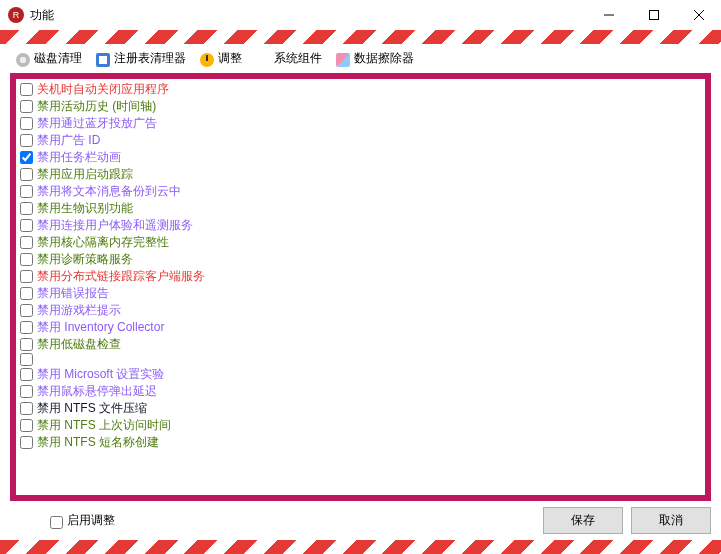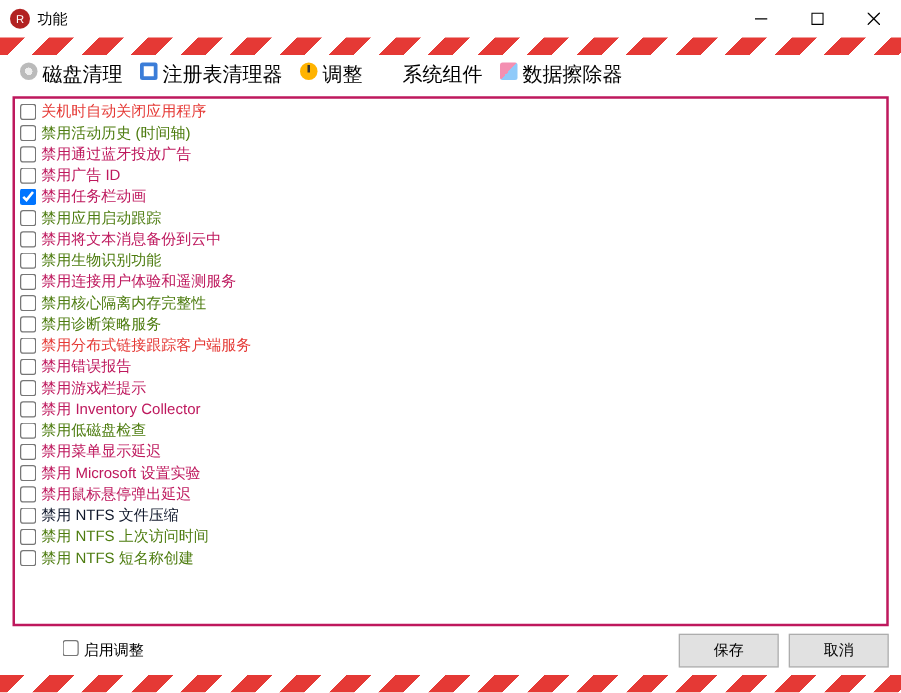"磁盘清理" .tool { align-items: flex-start -> flex-end; font-size: 16px -> 12px }
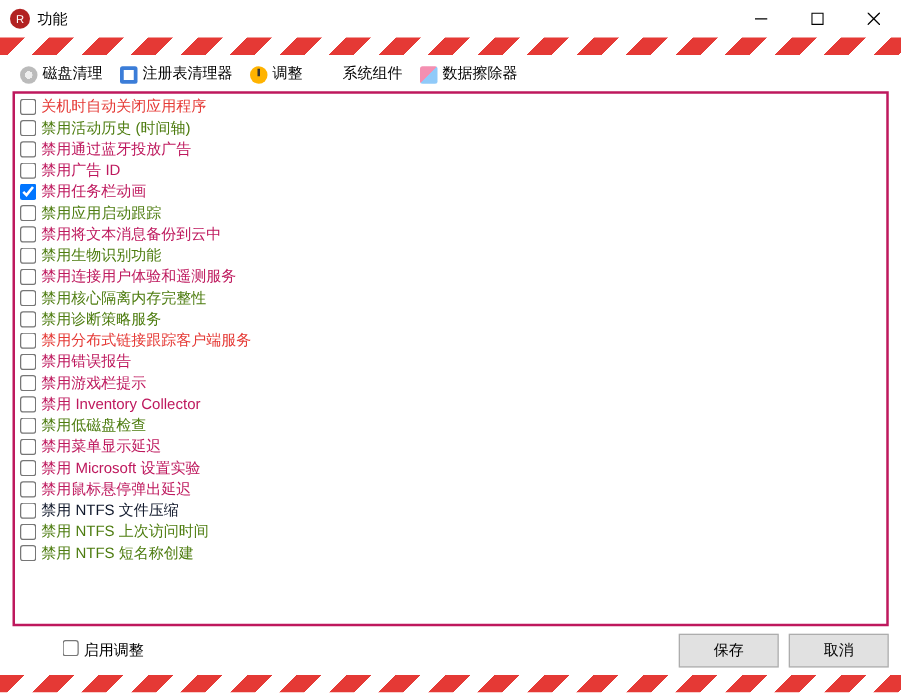"关机时自动关闭应用程序" .content { border: 2px solid #be185d -> 6px solid #be185d }
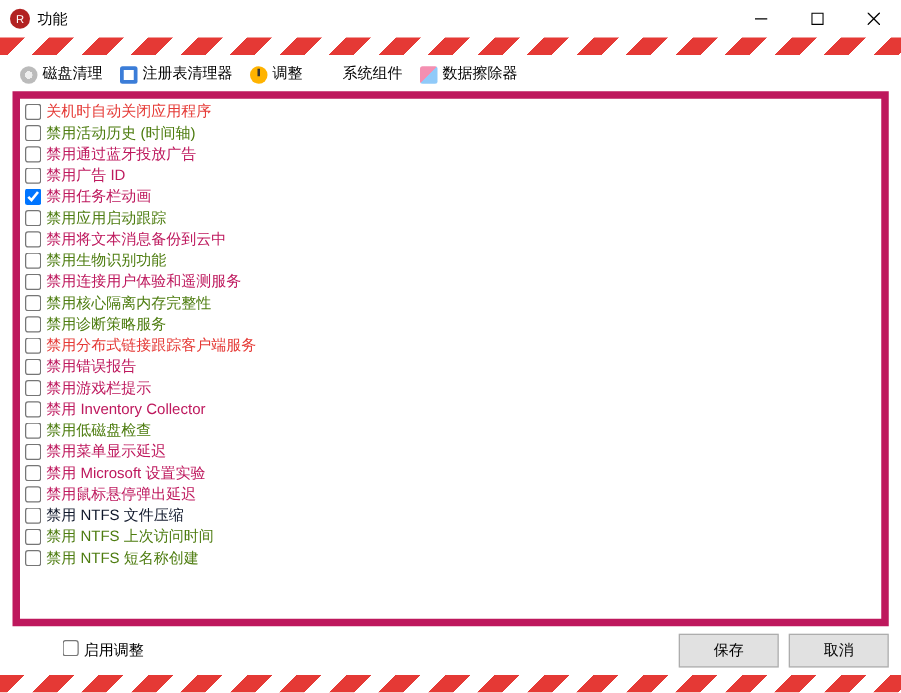"禁用通过蓝牙投放广告" .c-green { color: #be185d -> #8b5cf6 }
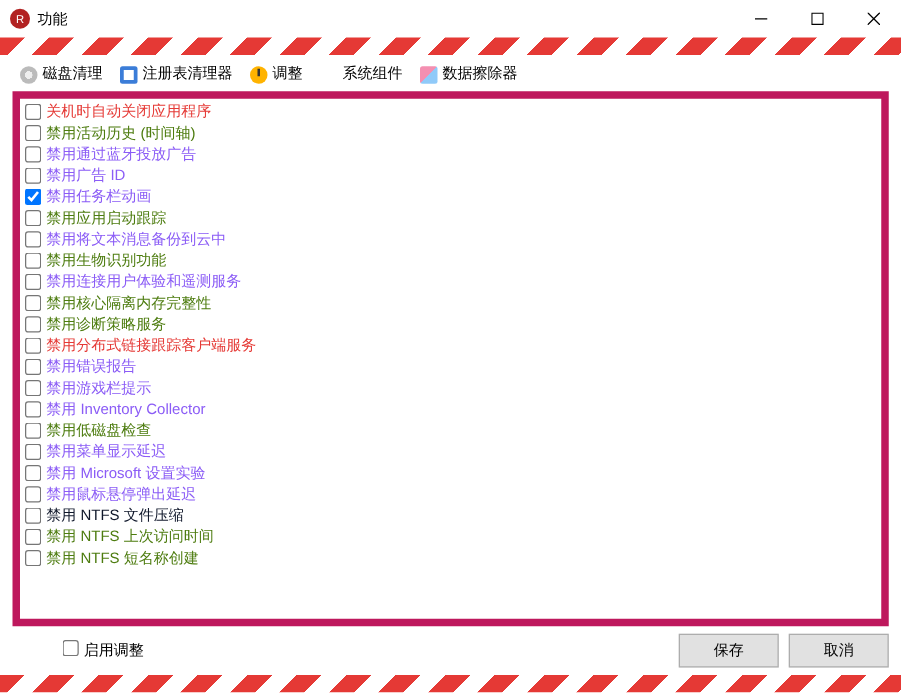"禁用菜单显示延迟" span.c-green { html: <span>禁用菜单显示延迟</span> -> none }
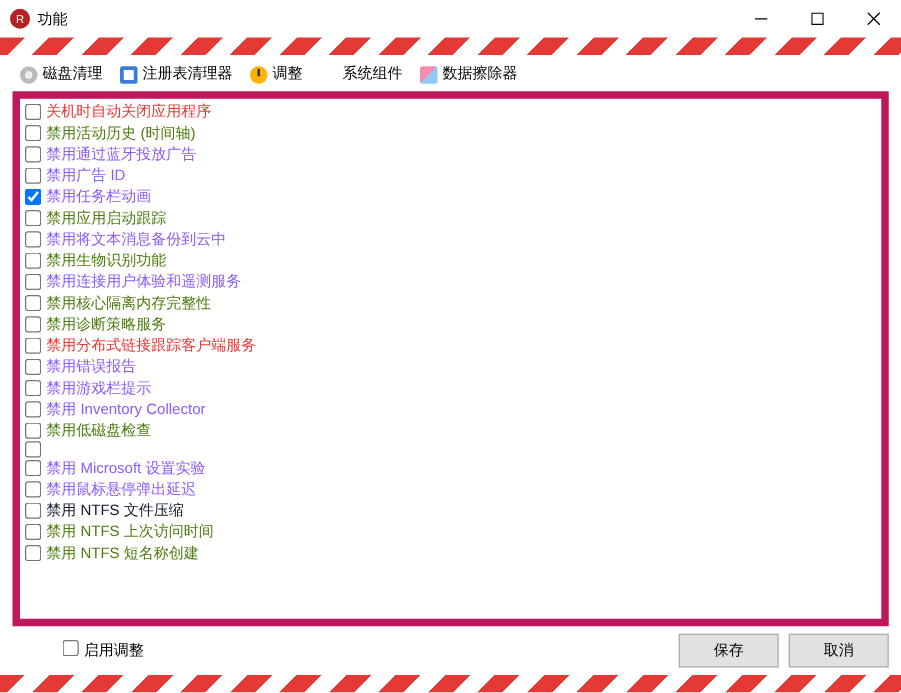"启用调整" .footer label { align-items: flex-start -> flex-end }
